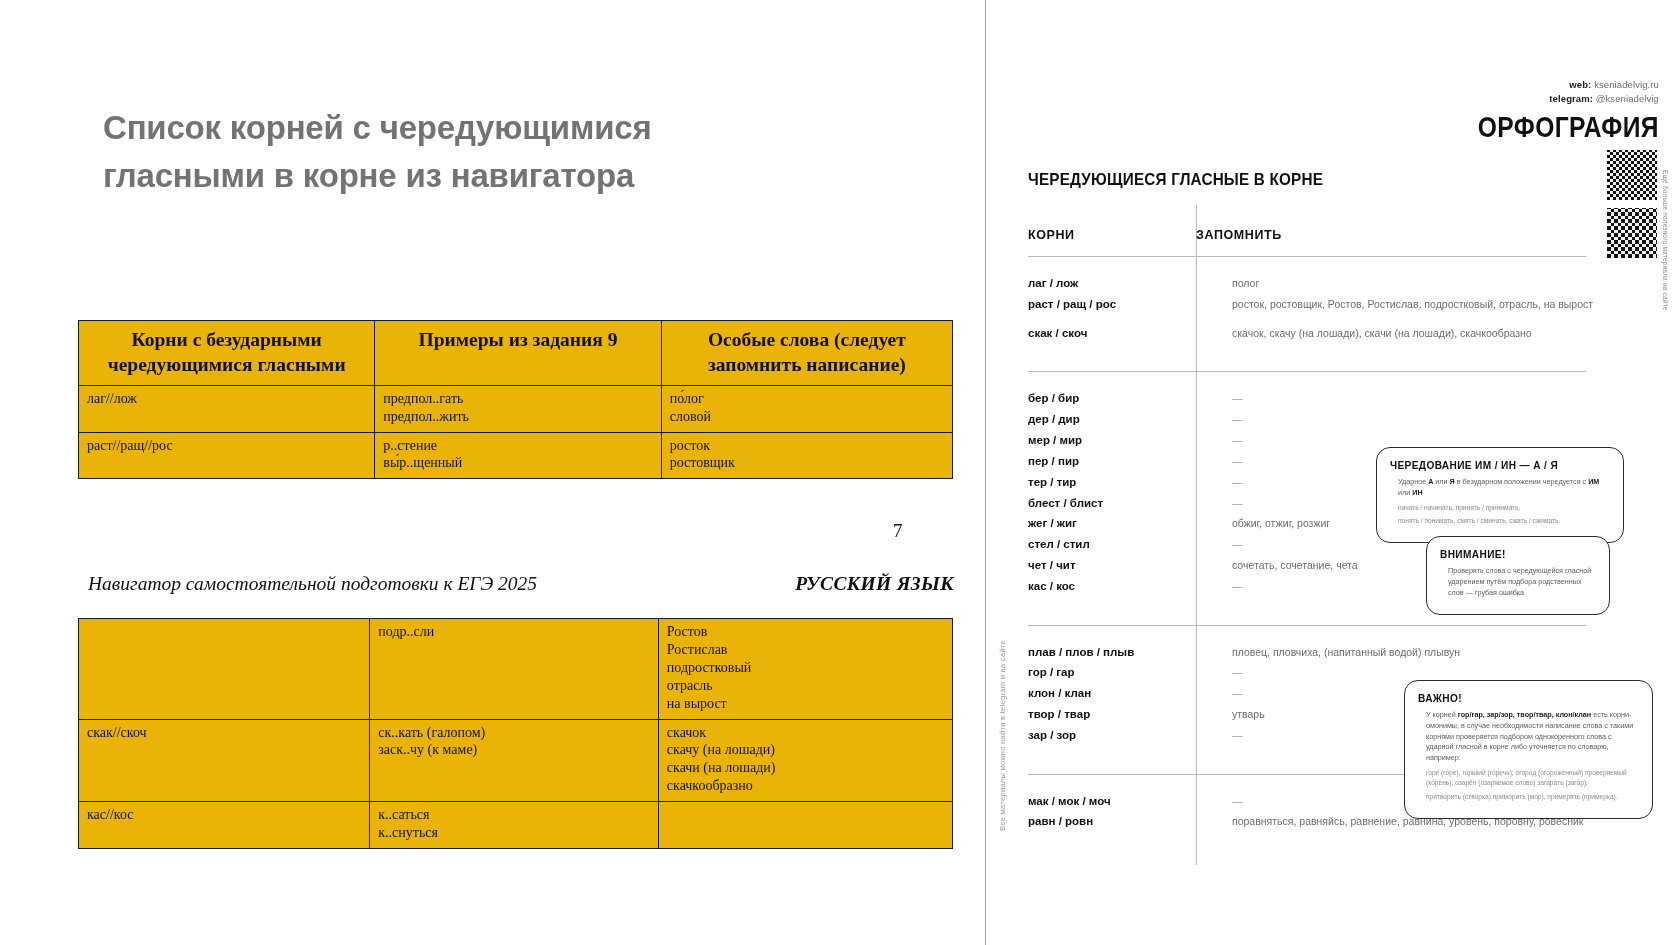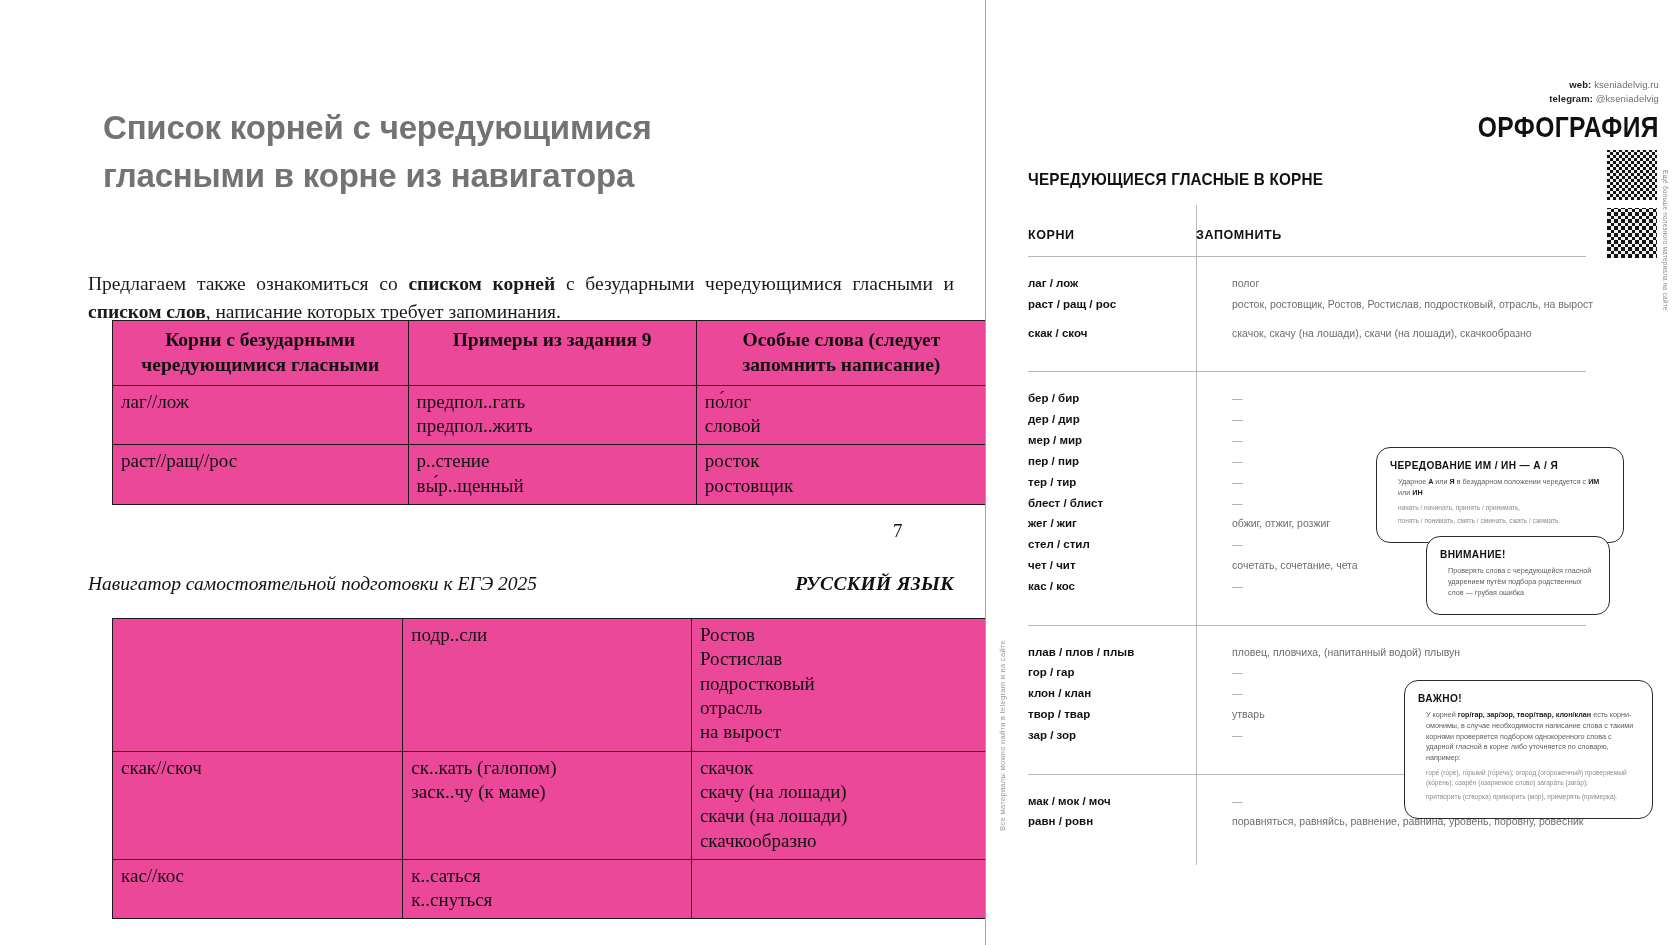"Предлагаем также ознакомиться со списком" p.intro-para { html: <p><span>Предлагаем также ознакомиться со </span><b>списком корней</b><span> с безударными чередующимися гласными и </span><b>списком слов</b><span>, написание которых требует запоминания.</span></p> -> none }
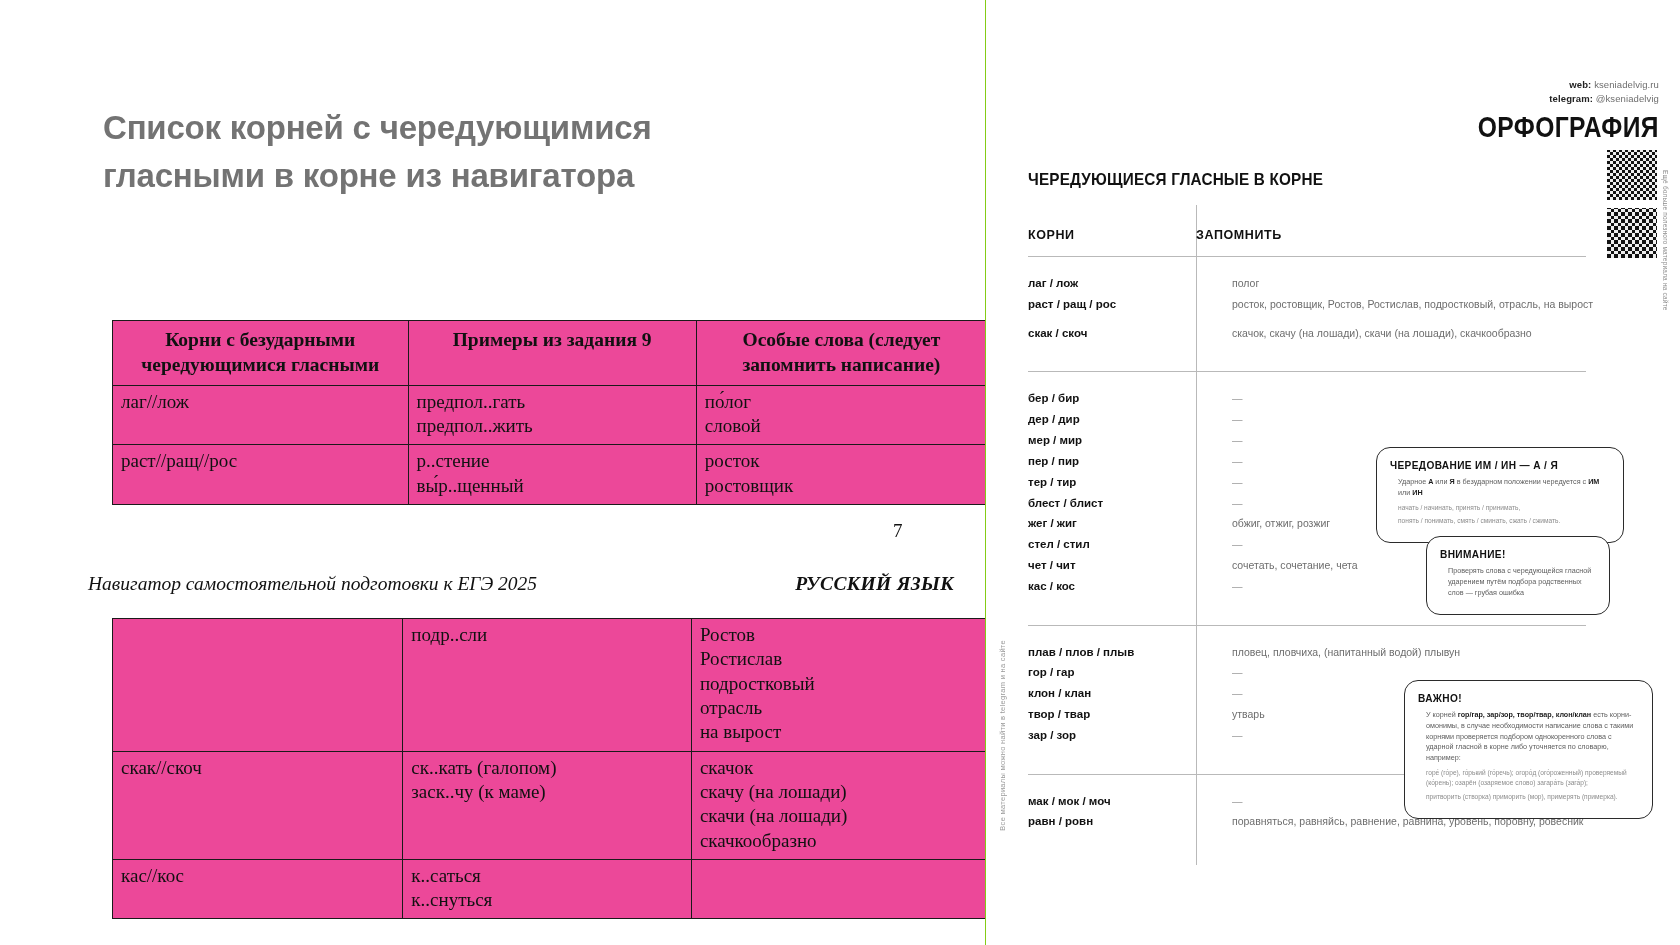"Корни с безударными чередующимися" .doc-table { background: #ec4899 -> #eab308; margin-left: 34px -> none }
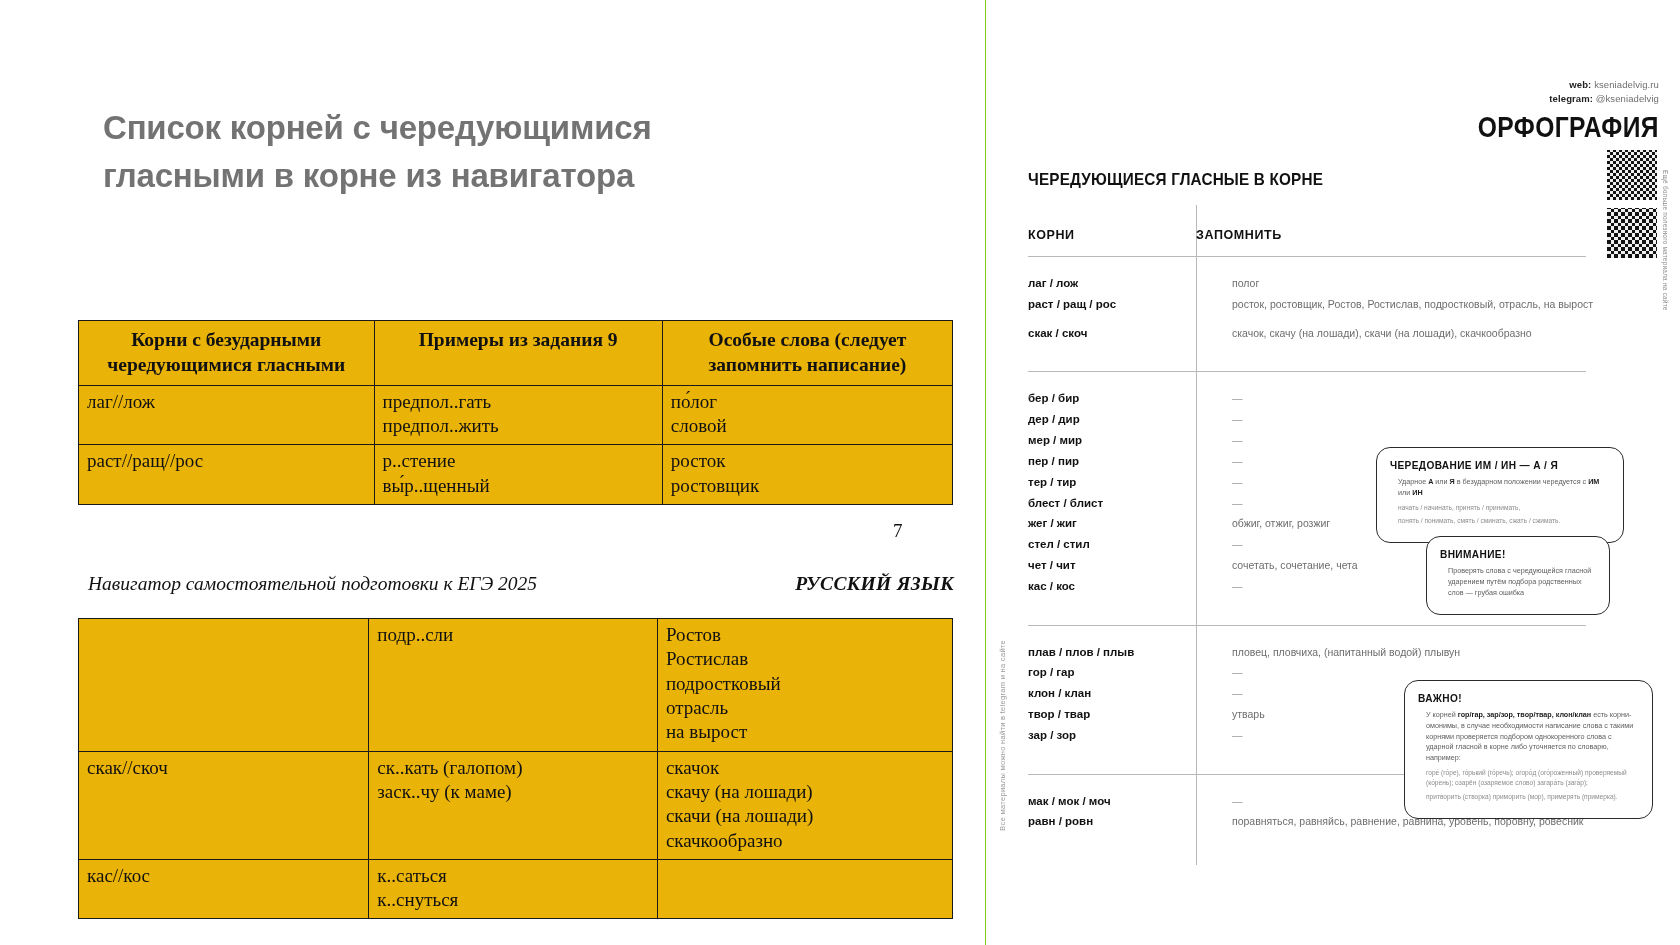"лаг//лож" .doc-table td,.doc-table th { font-size: 19px -> 14px }
